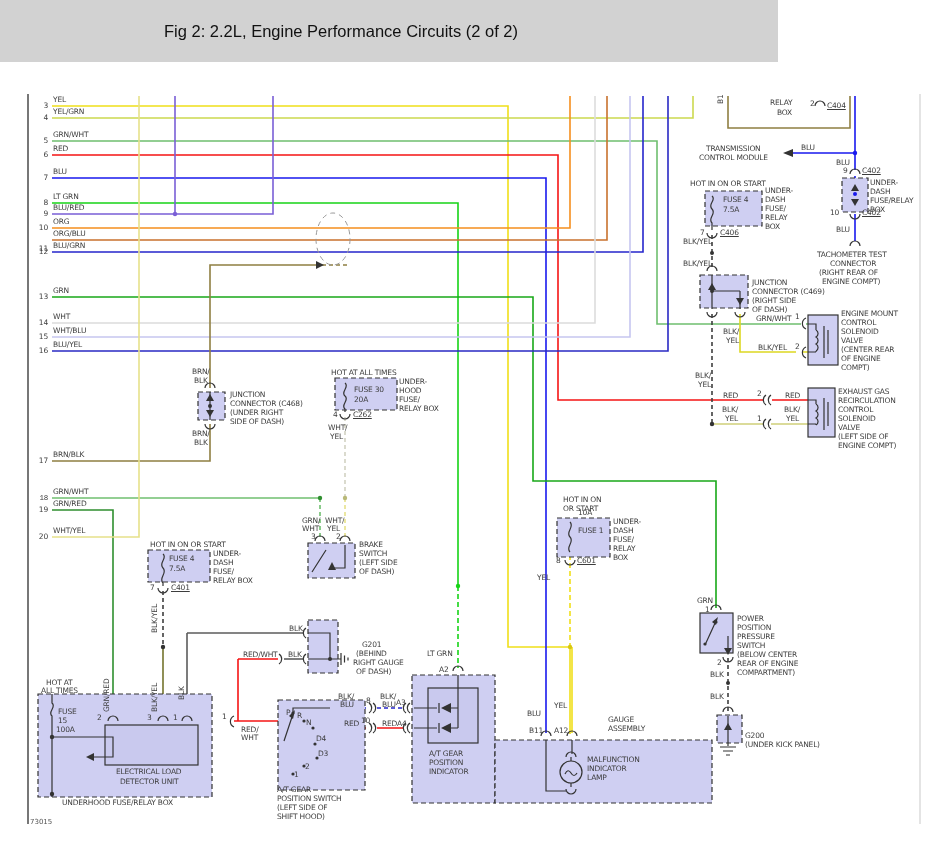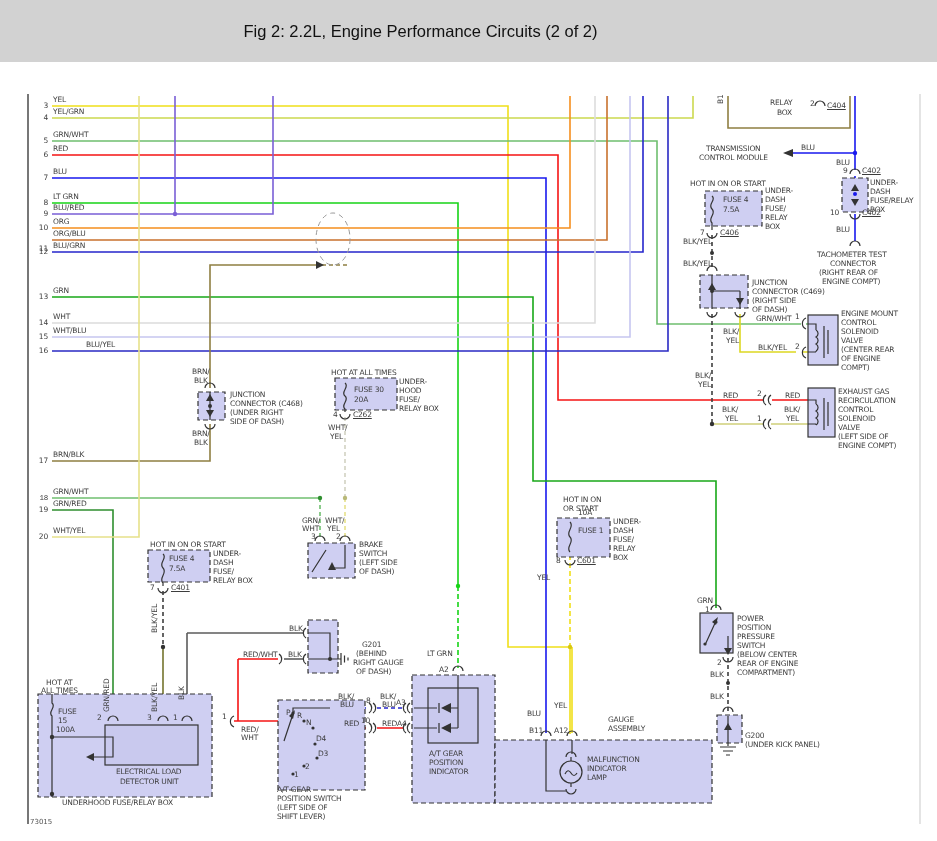"Fig 2: 2.2L, Engine Performance" #titlebar { width: 937px -> 778px }
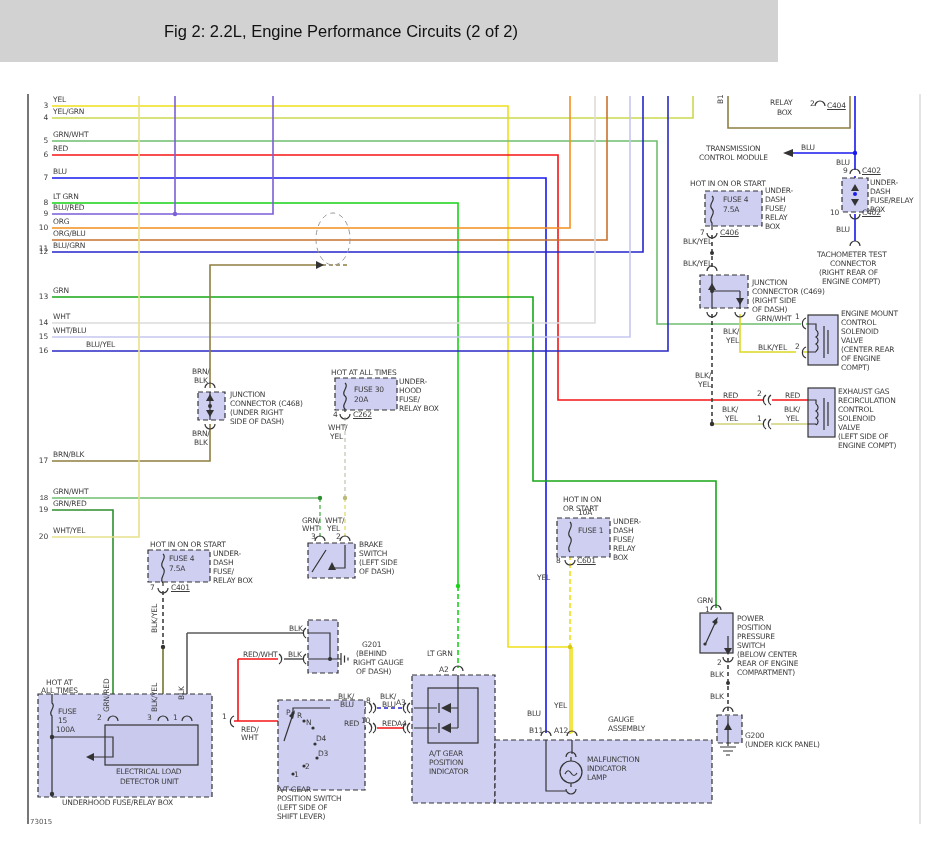"BLU/YEL" div.lb { margin-left: 33px -> none }
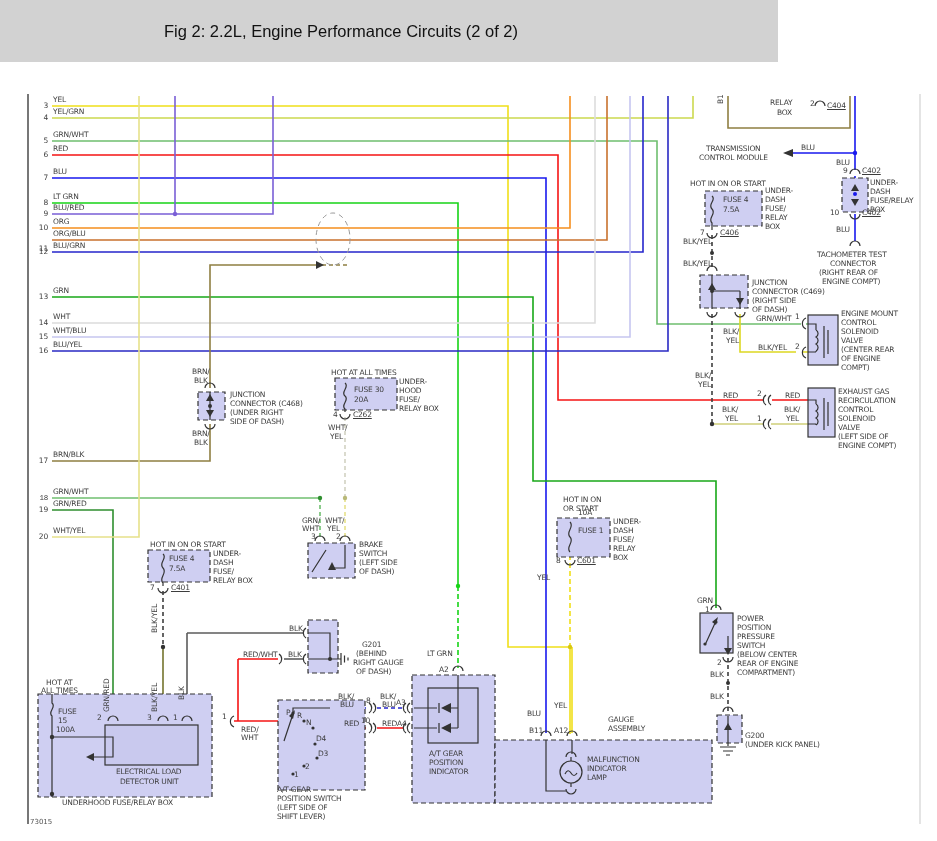"SHIFT LEVER)" div.lb { text: LEVER -> HOOD }
